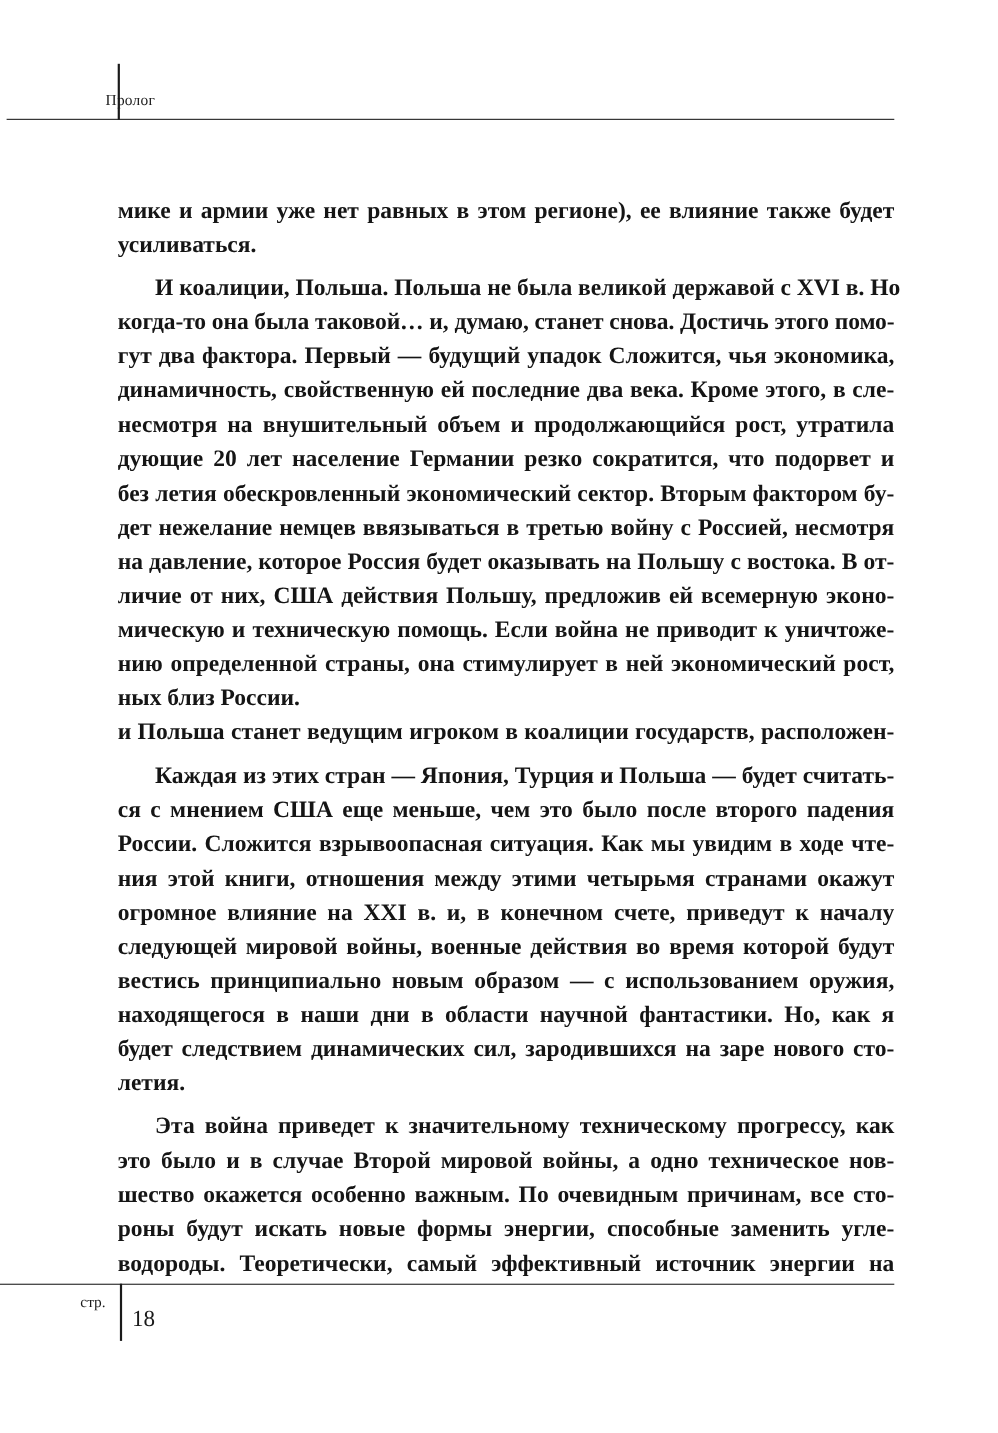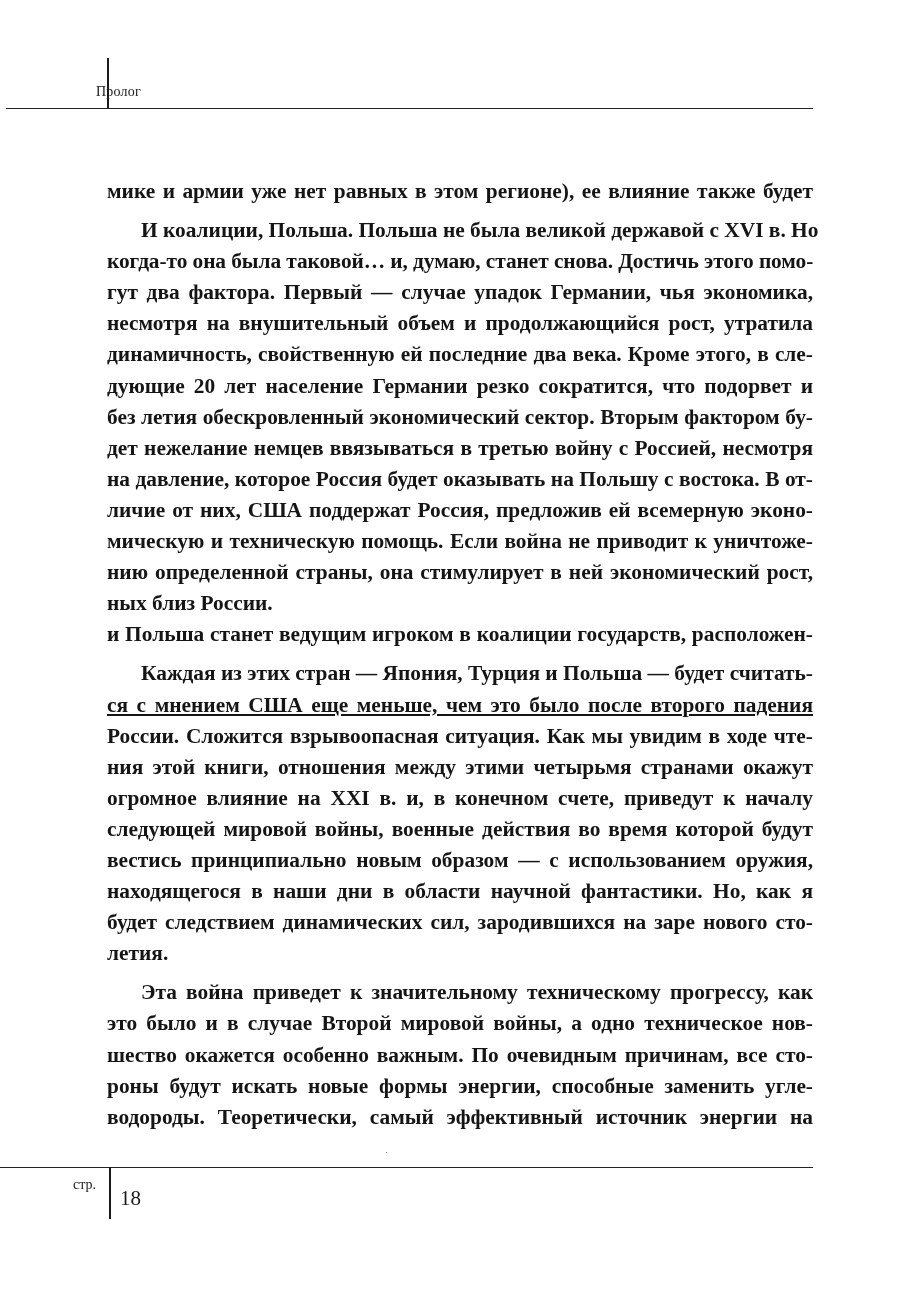"усиливаться." span.line { html: none -> <span>усиливаться.</span> }
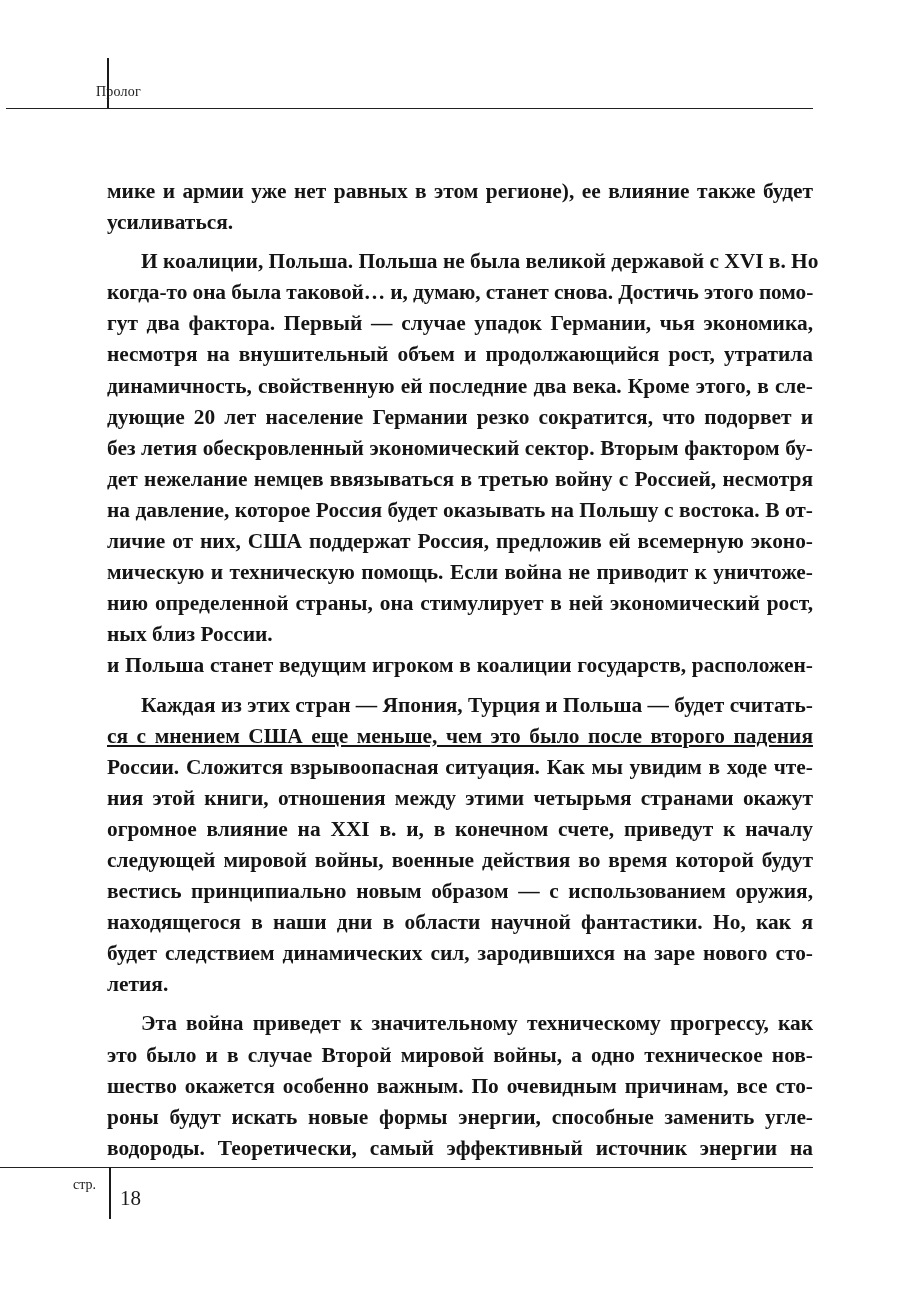"гут два фактора. Первый —" span.line { text: случае упадок Германии -> будущий упадок Сложится }
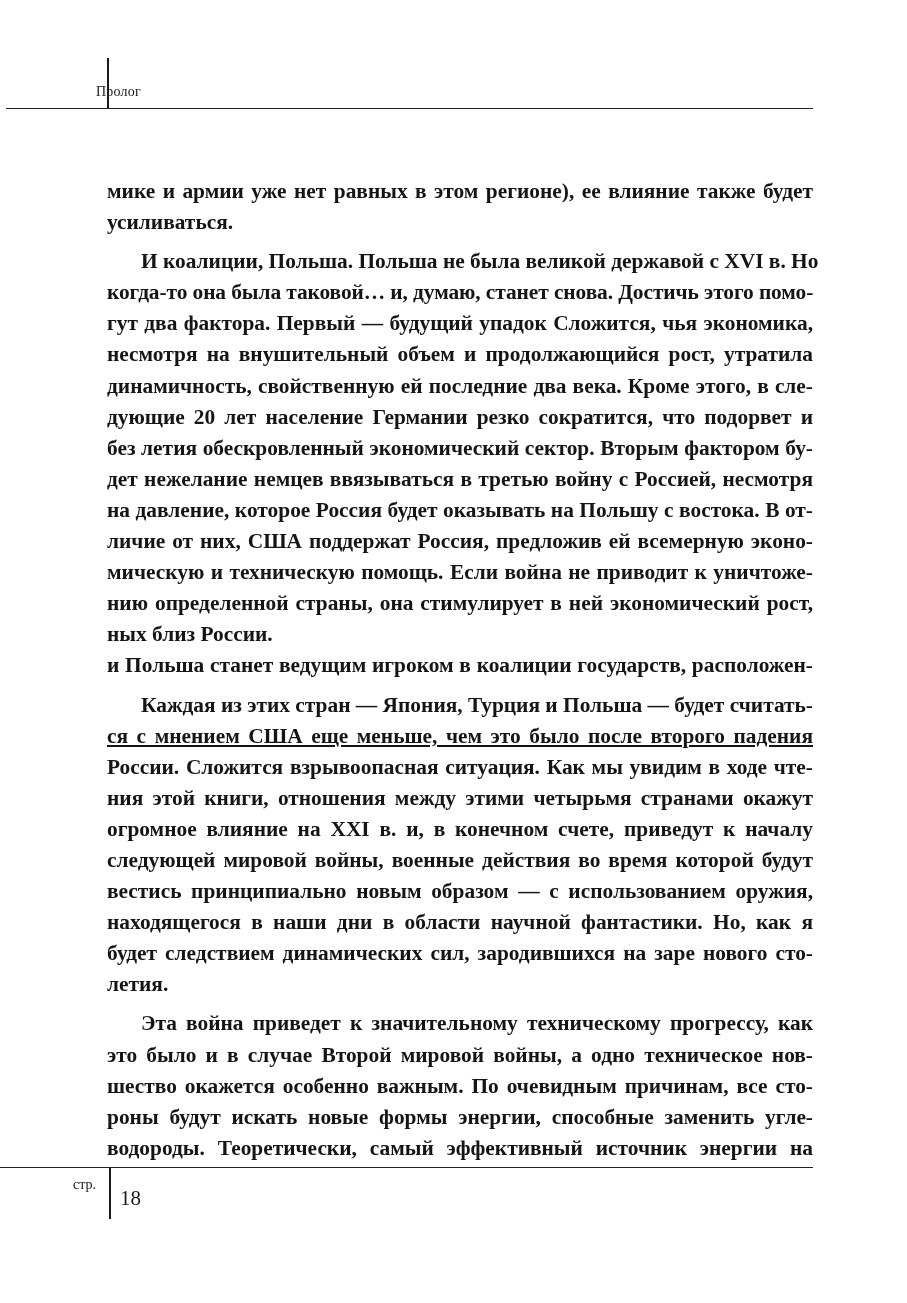"несмотря на внушительный объем и" span.line { order: before "динамичность, свойственную ей последние" -> after "динамичность, свойственную ей последние" }
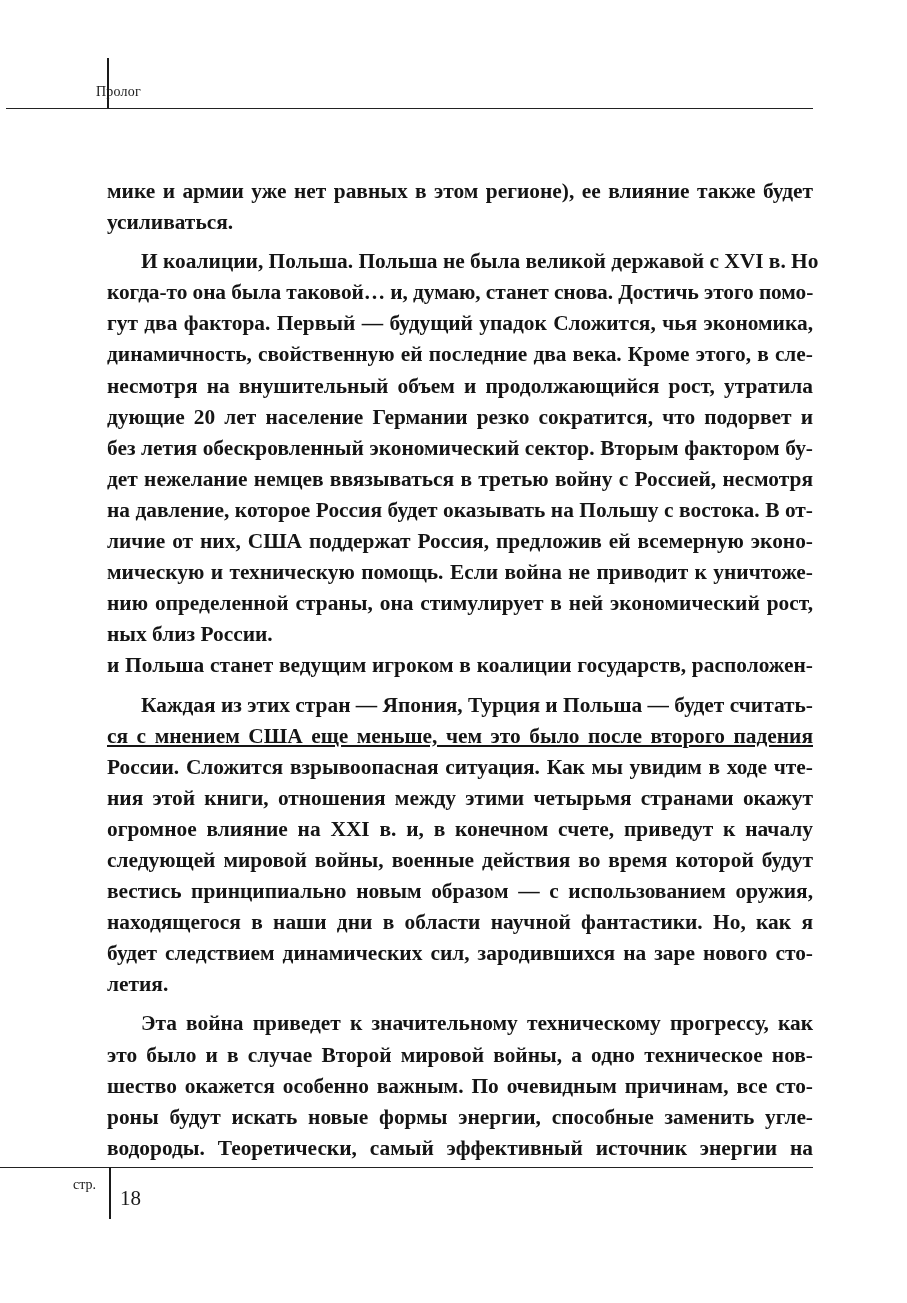"личие от них, США поддержат" span.line { text: поддержат Россия -> действия Польшу }
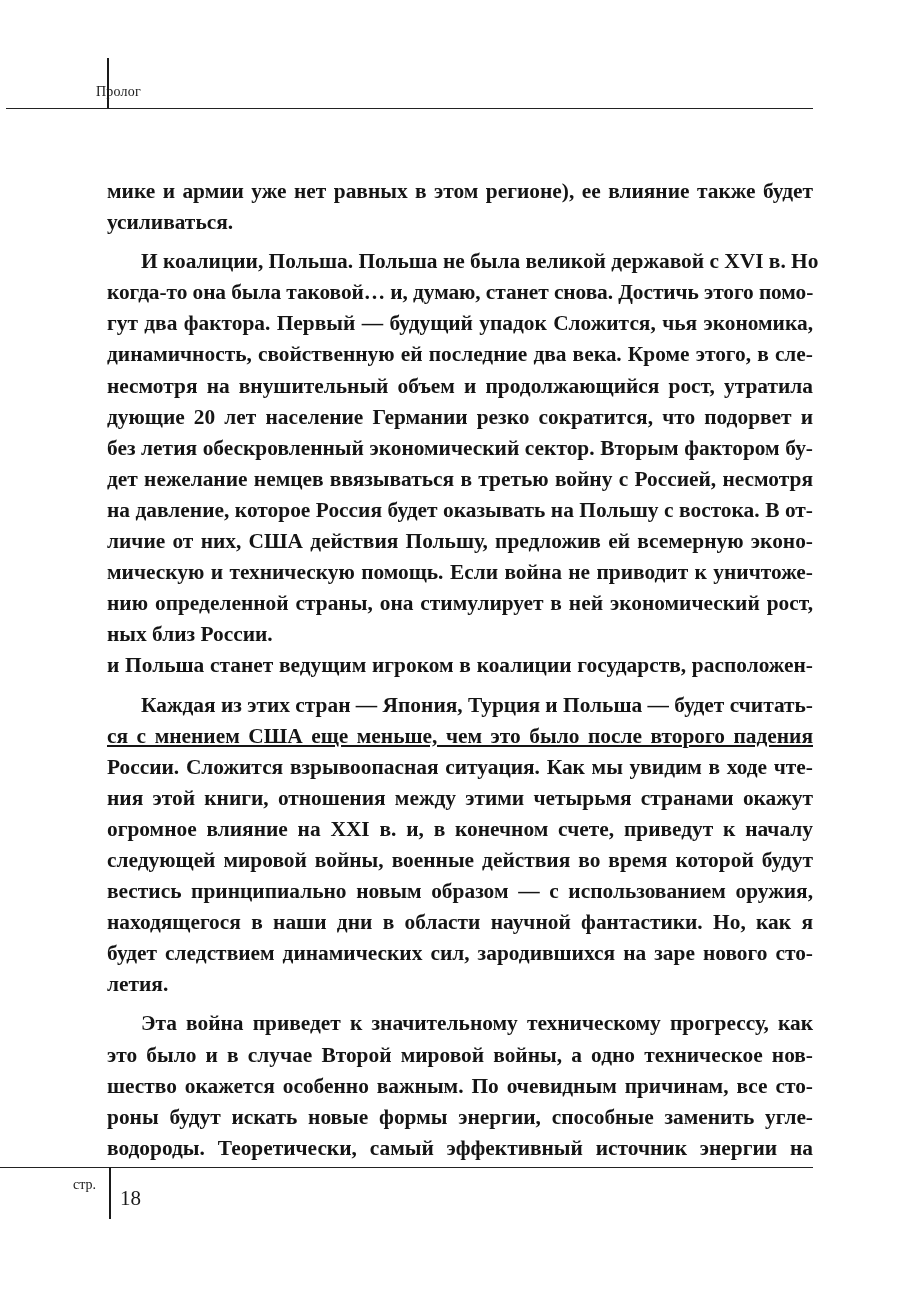"ся с мнением США еще" span.line { text-decoration: underline -> none }
